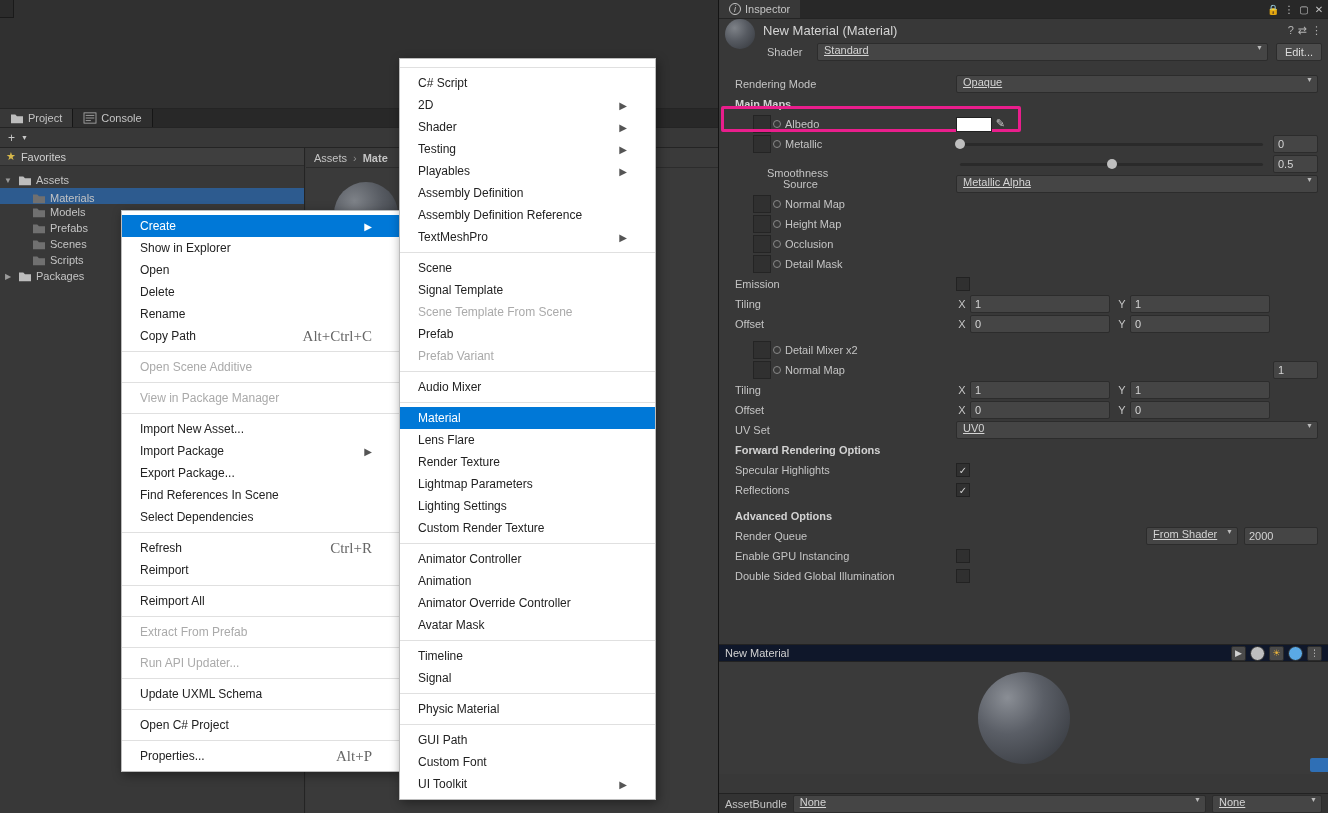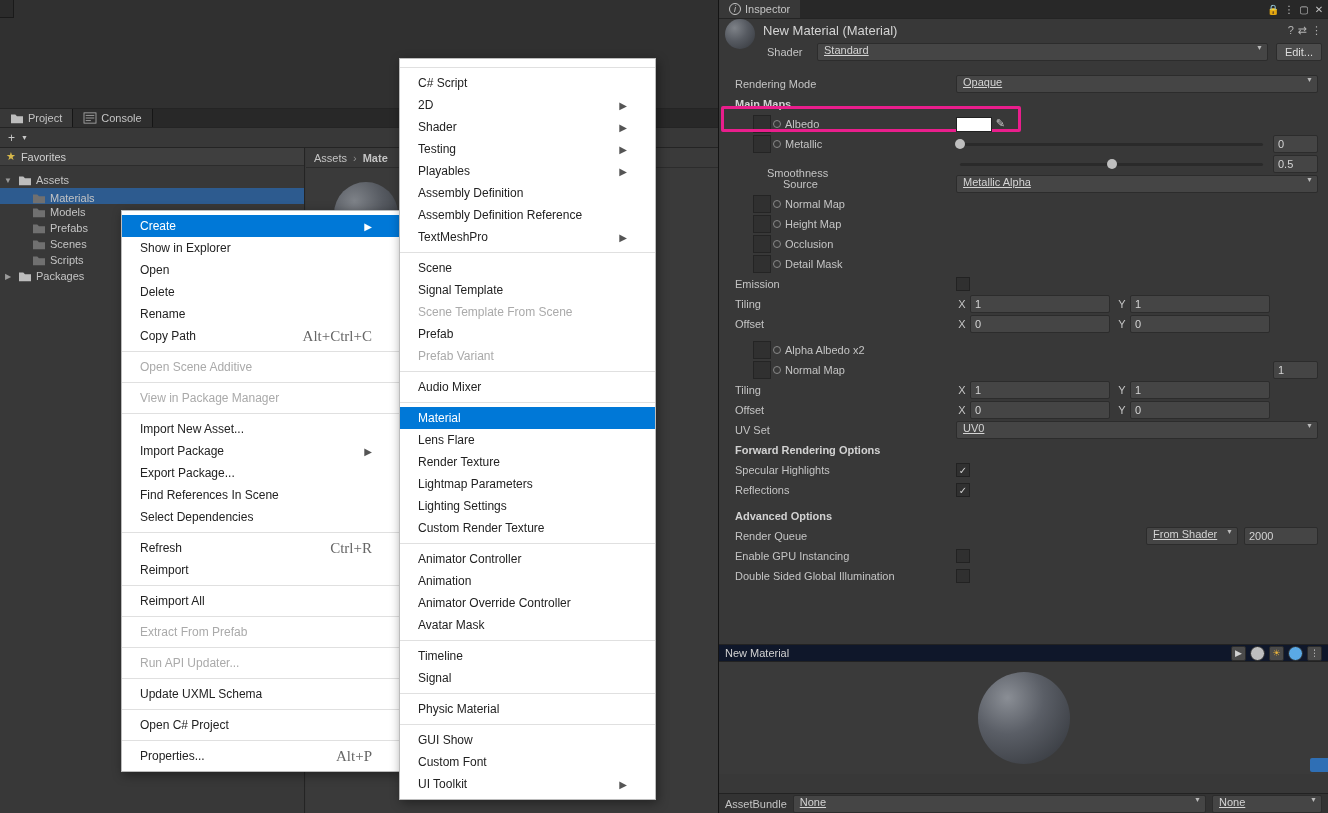"Alpha Albedo x2" span.label { text: Alpha Albedo -> Detail Mixer }
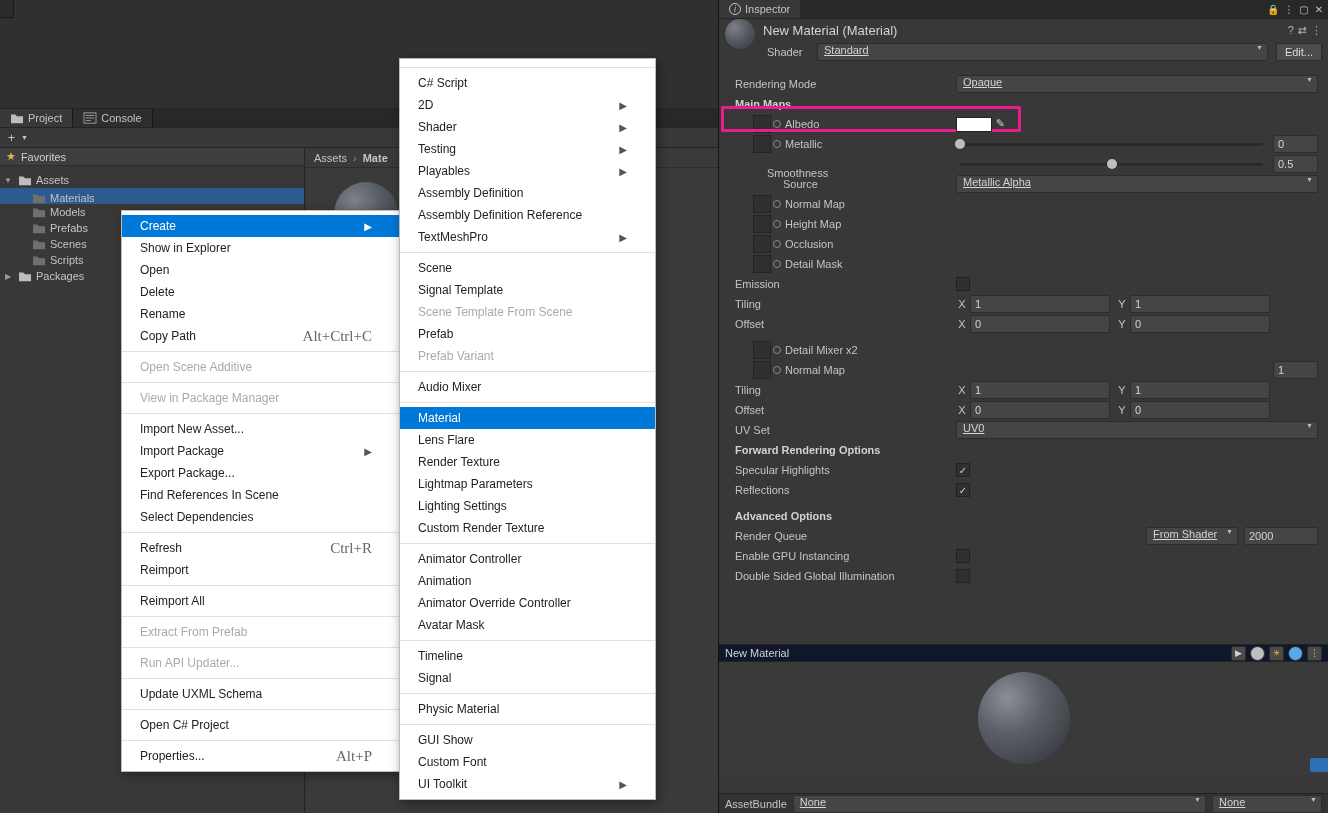"GUI Show" span { text: Show -> Path }
